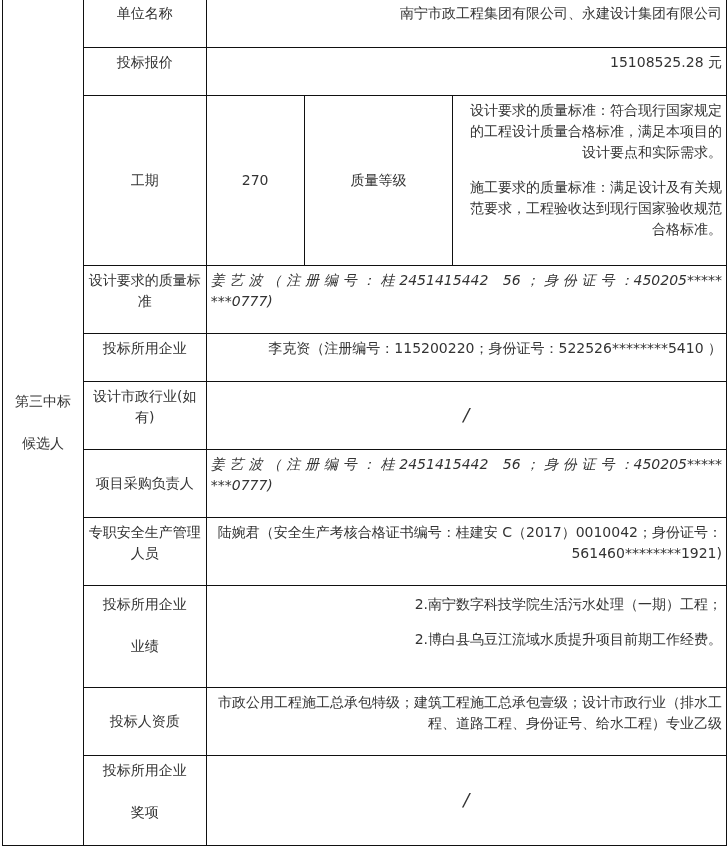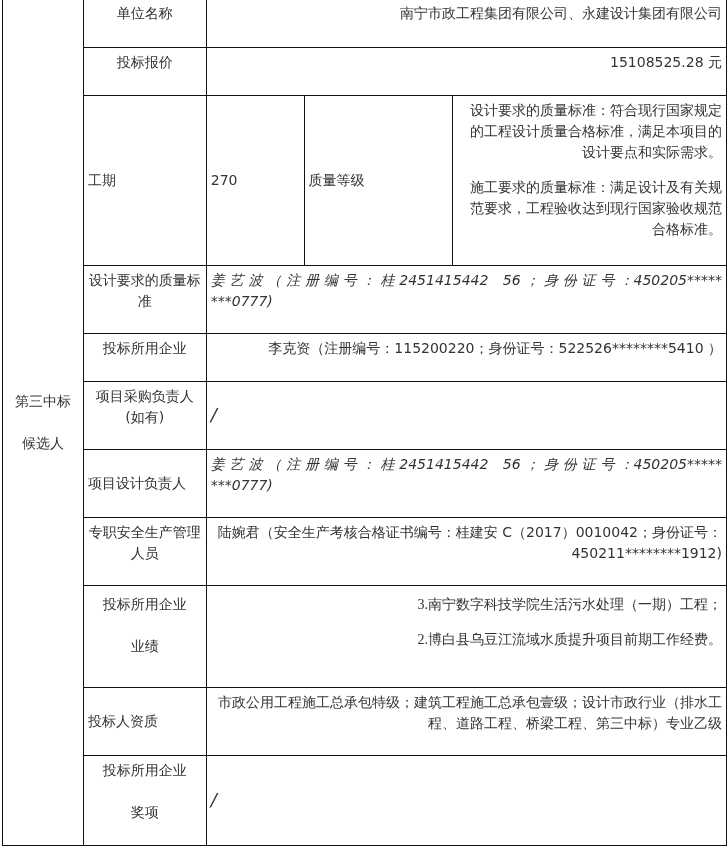"设计要求的质量标准：符合现行国家规定的工程设计质量合格标准，满足本项目的设计要点" .gap p { font-family: Liberation Serif, serif -> none }
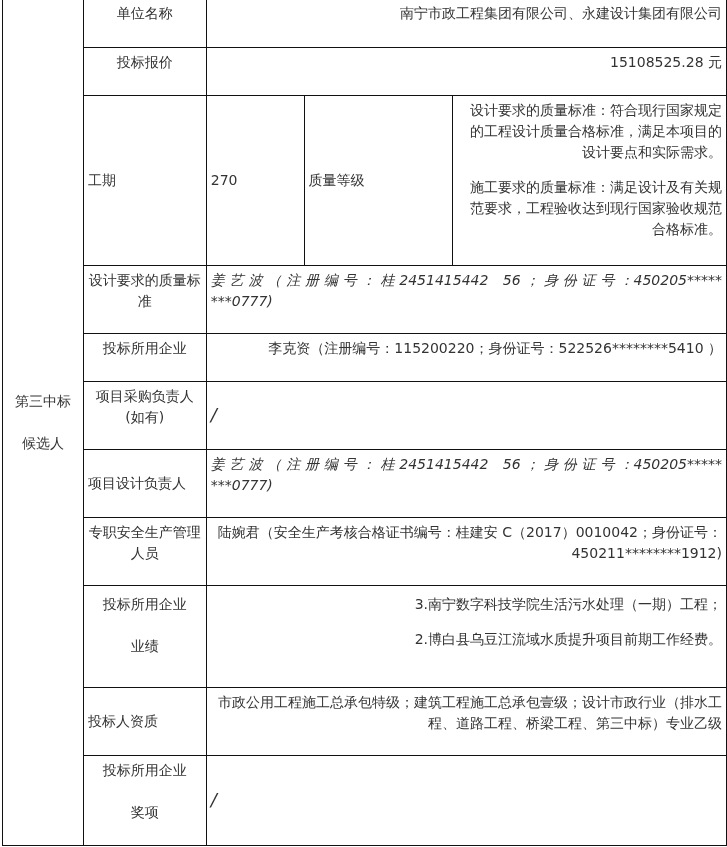"工期" .mid { text-align: left -> center }
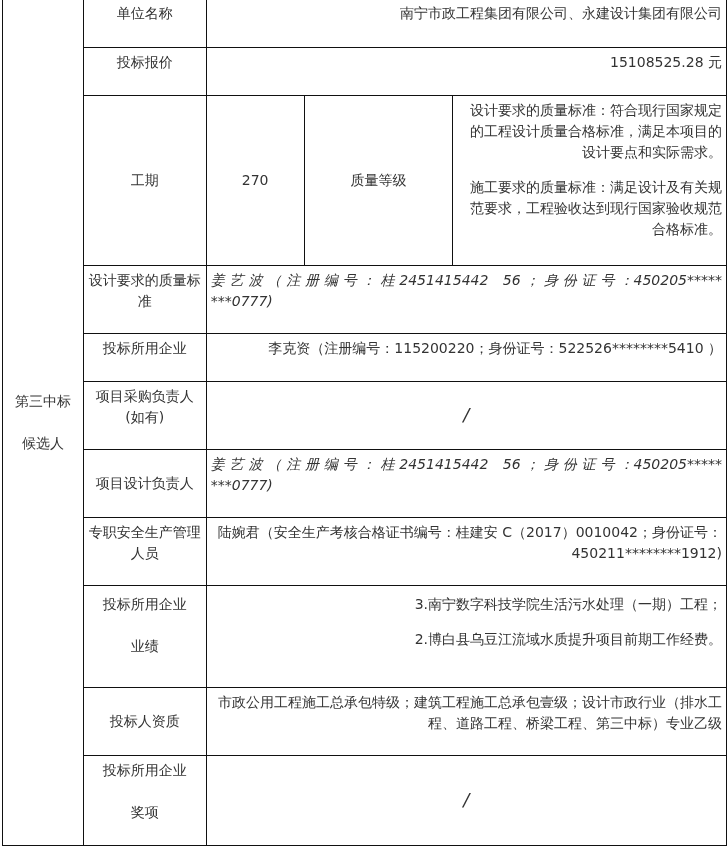"项目采购负责人(如有)" td.c-label { text: 项目采购负责人 -> 设计市政行业 }
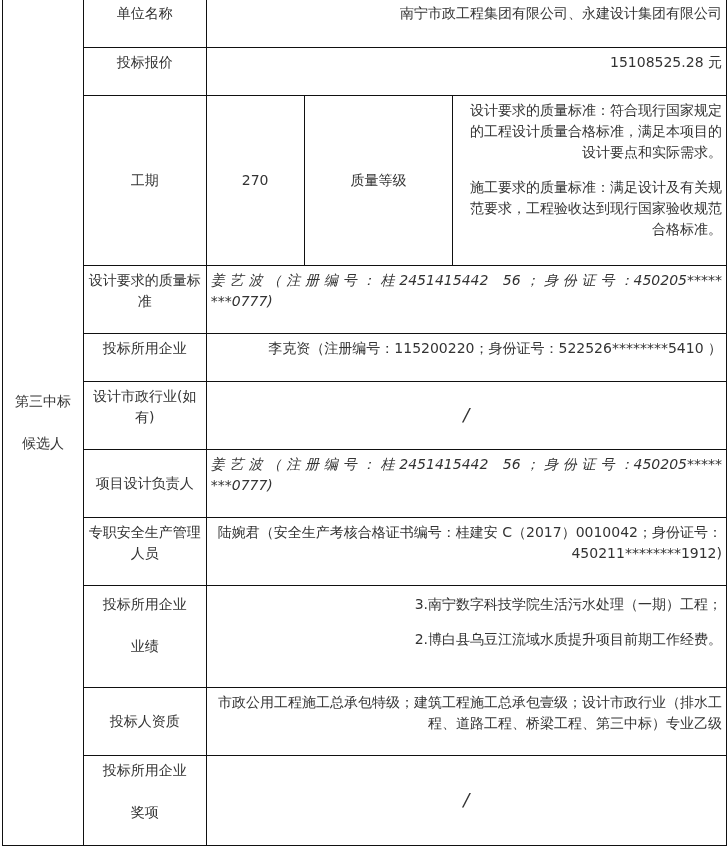"项目设计负责人" td.mid { text: 设计 -> 采购 }
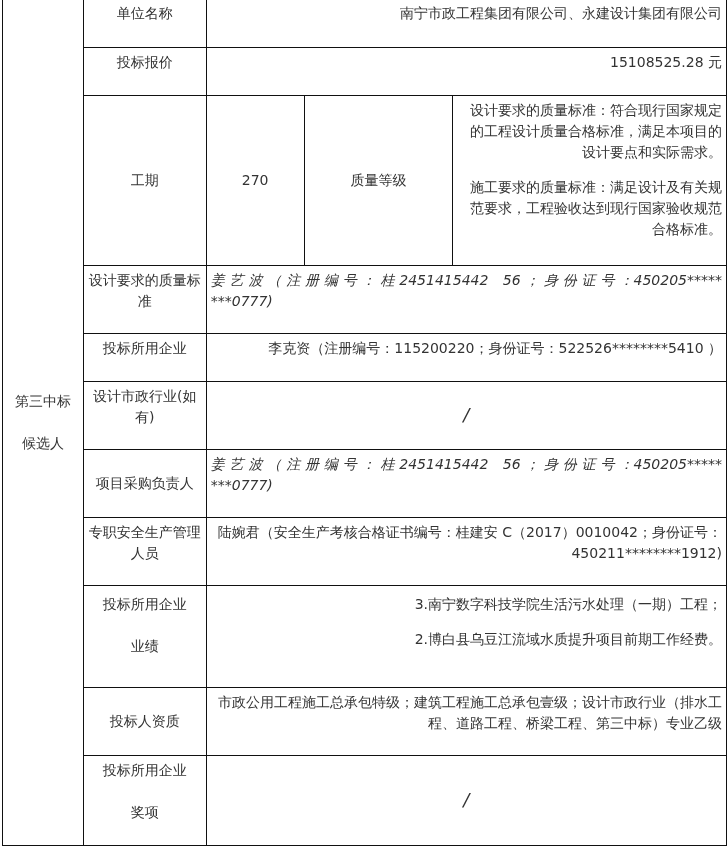"陆婉君（安全生产考核合格证书编号：桂建安" td.c-val { text: 450211********1912 -> 561460********1921 }
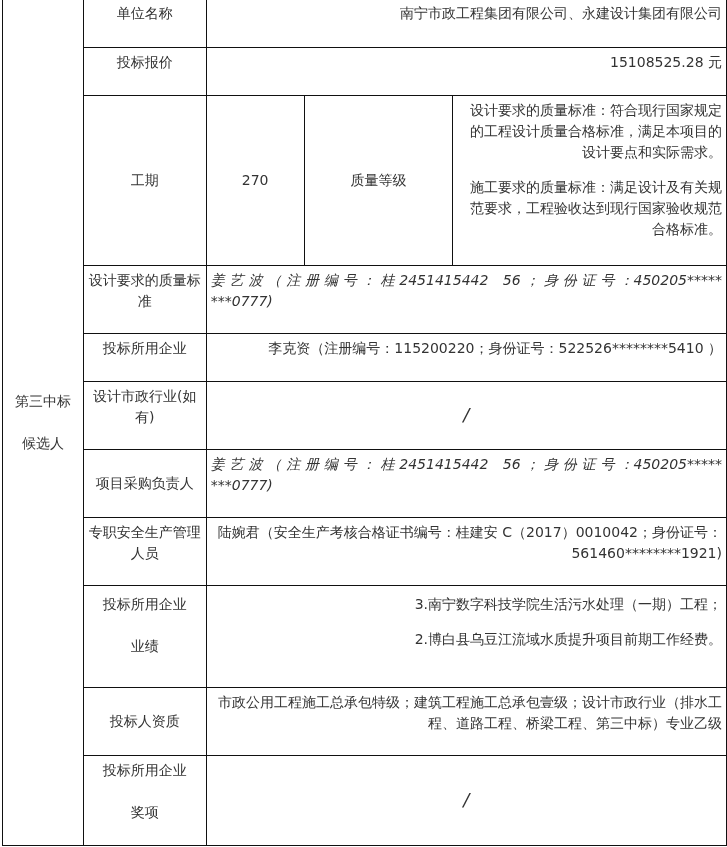"3.南宁数字科技学院生活污水处理（一期）工程；" p { text: 3 -> 2 }
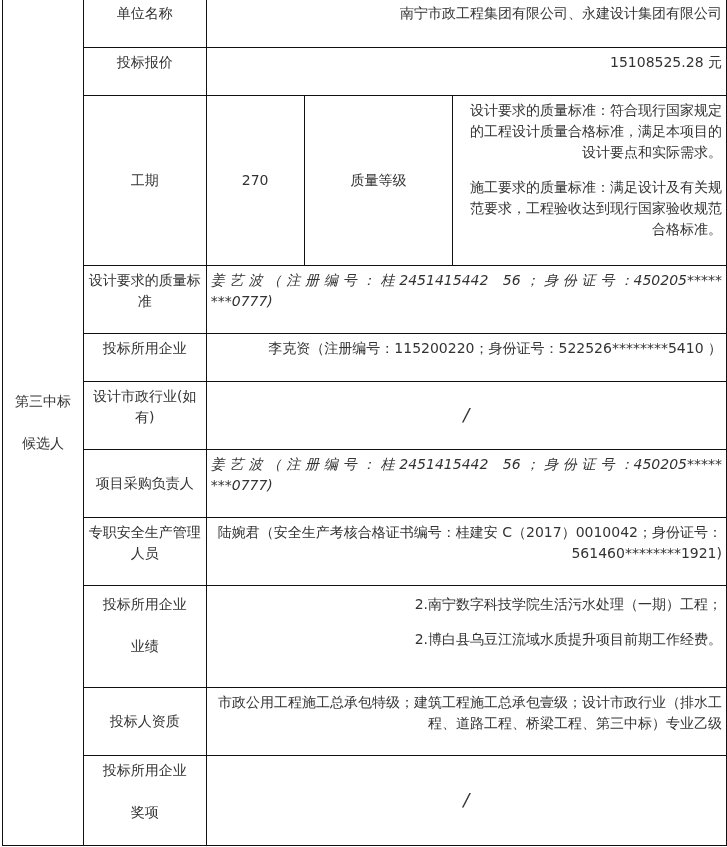"市政公用工程施工总承包特级；建筑工程施工总承包壹级；设计市政行业（排水工程、道路" td.c-val { text: 桥梁工程、第三中标 -> 身份证号、给水工程 }
